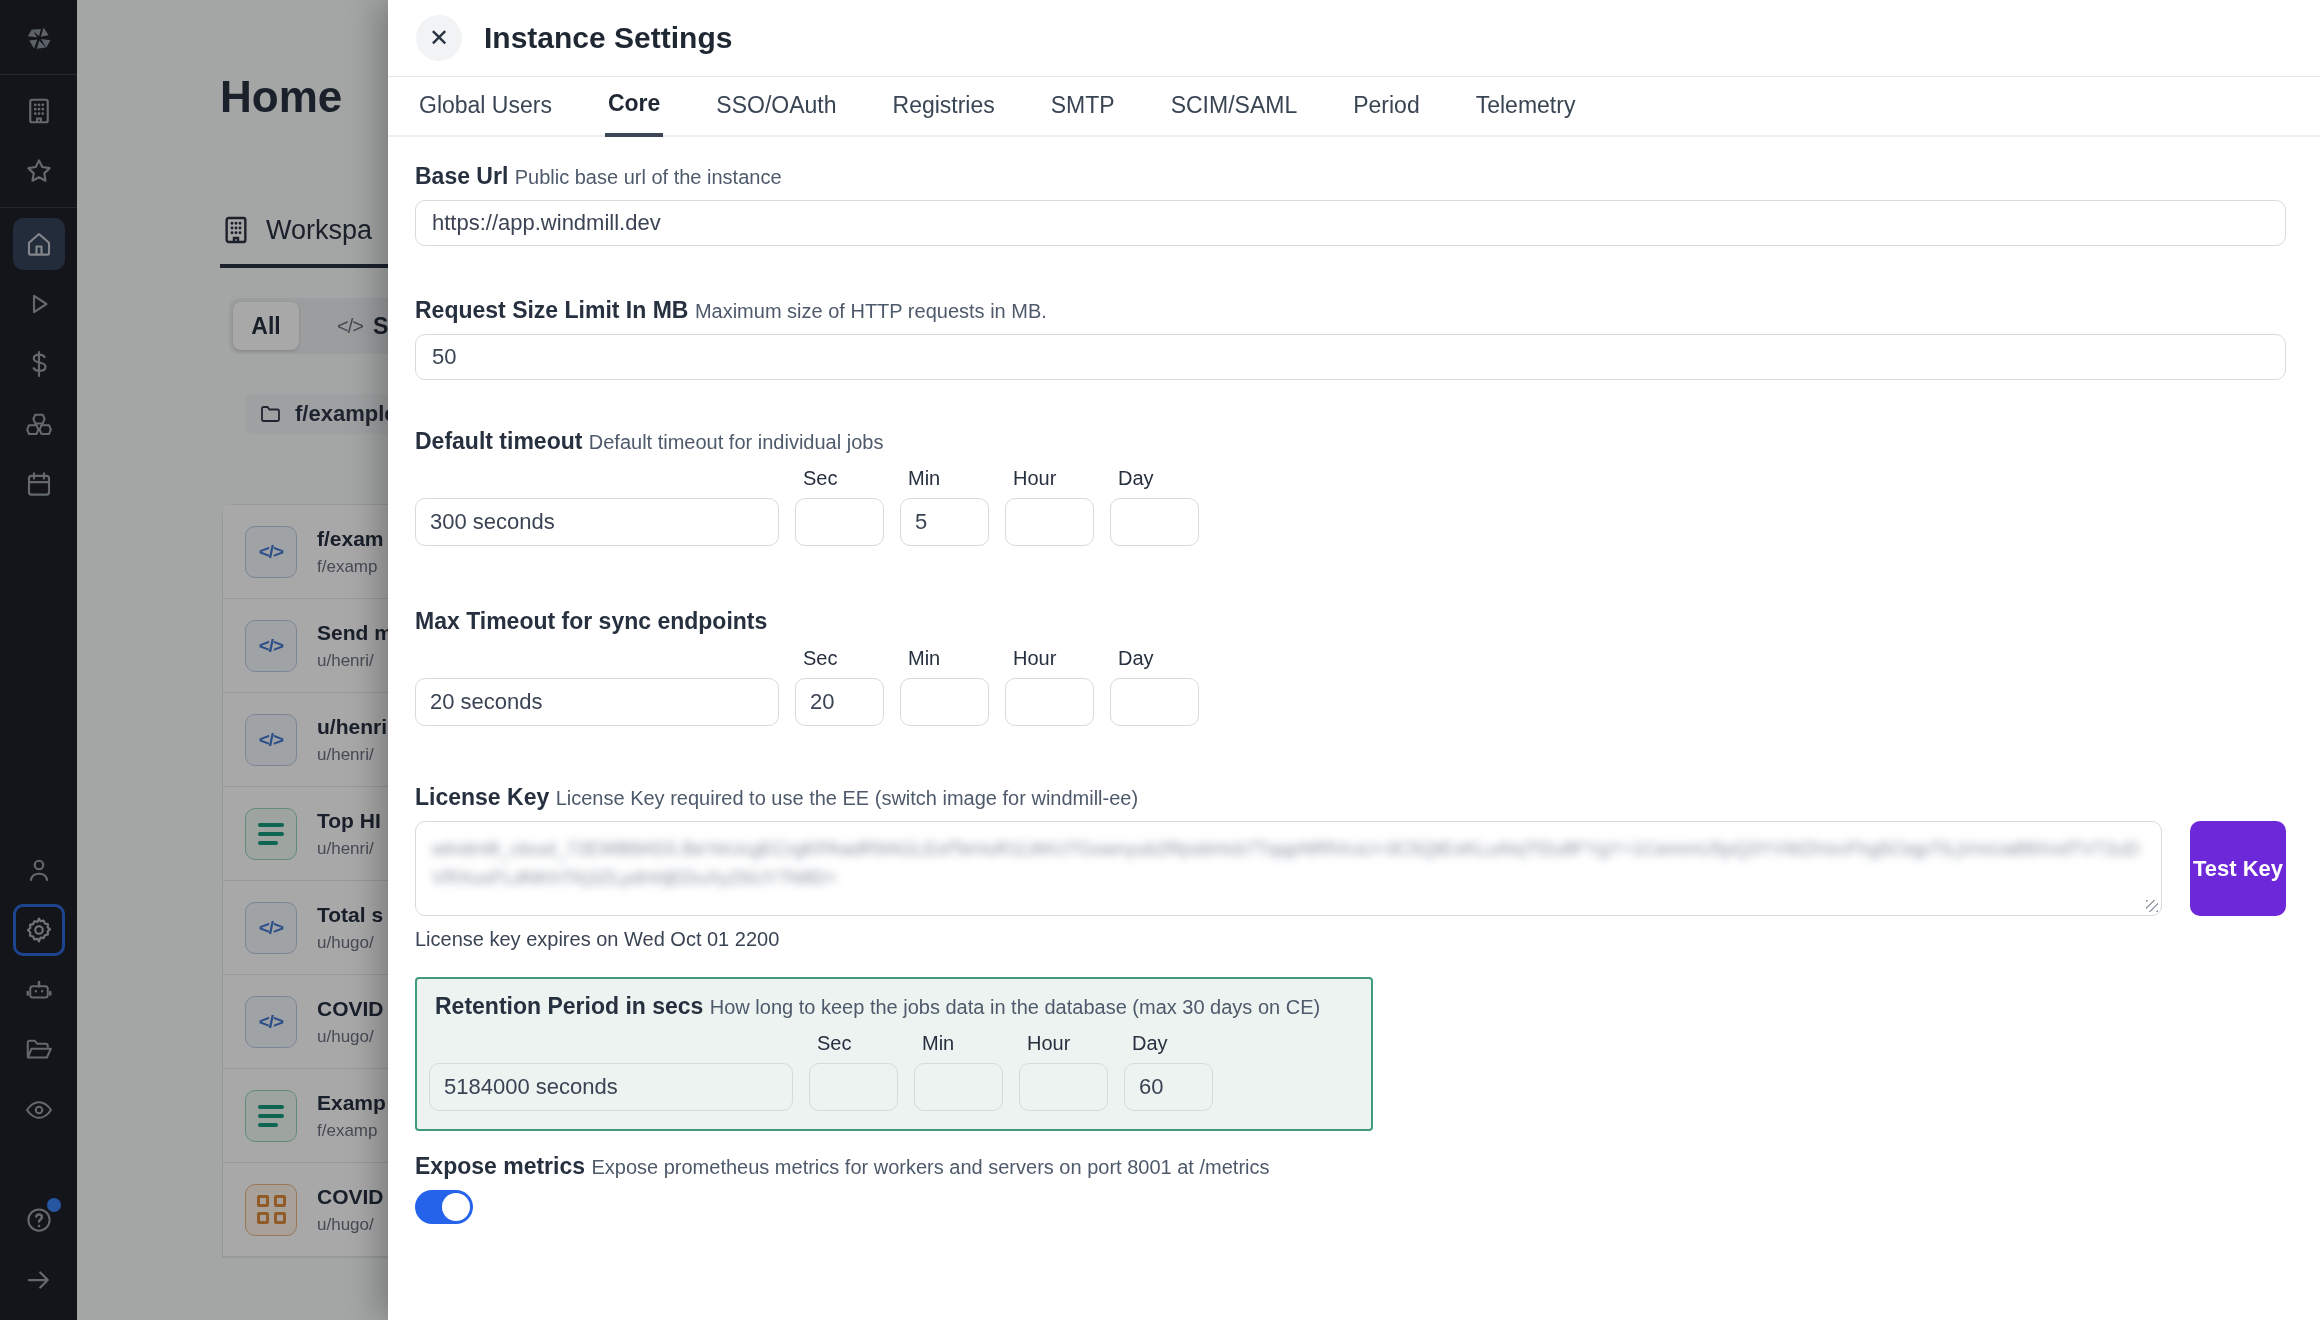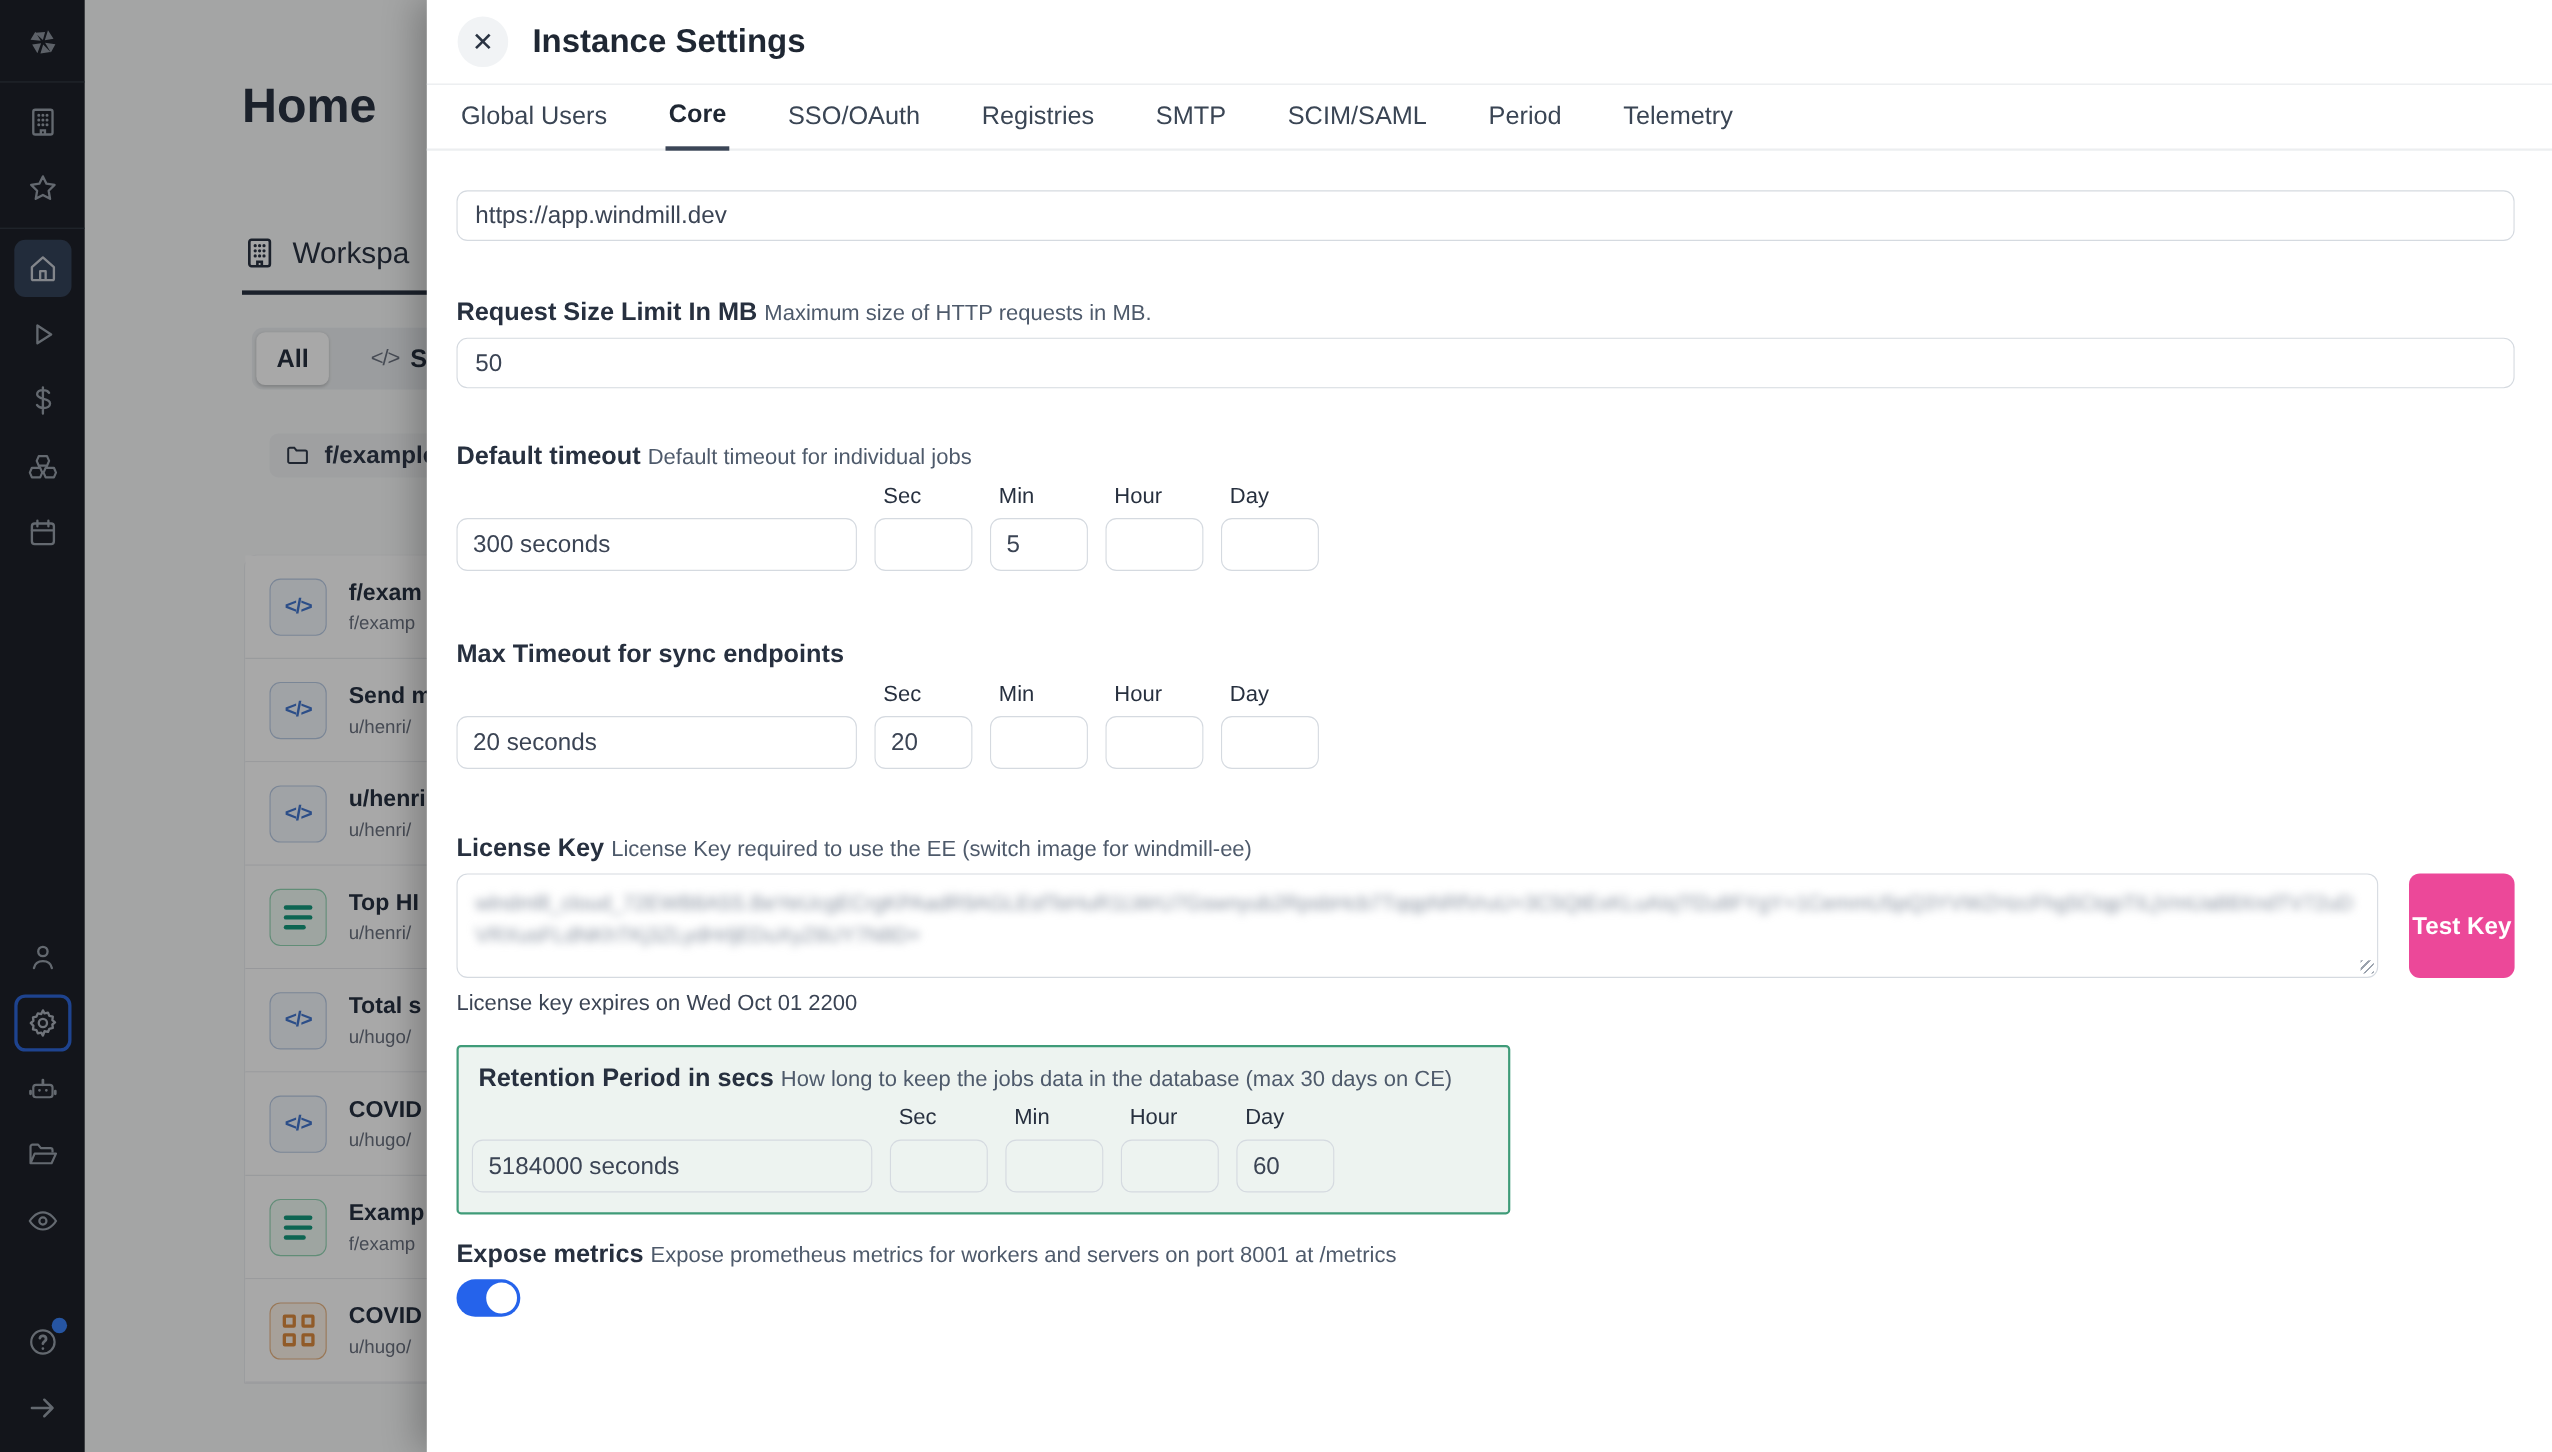"Base Url Public base url" div.f-label { html: none -> <div> <b>Base Url</b> <span>Public base url of the instance</span> </div> }
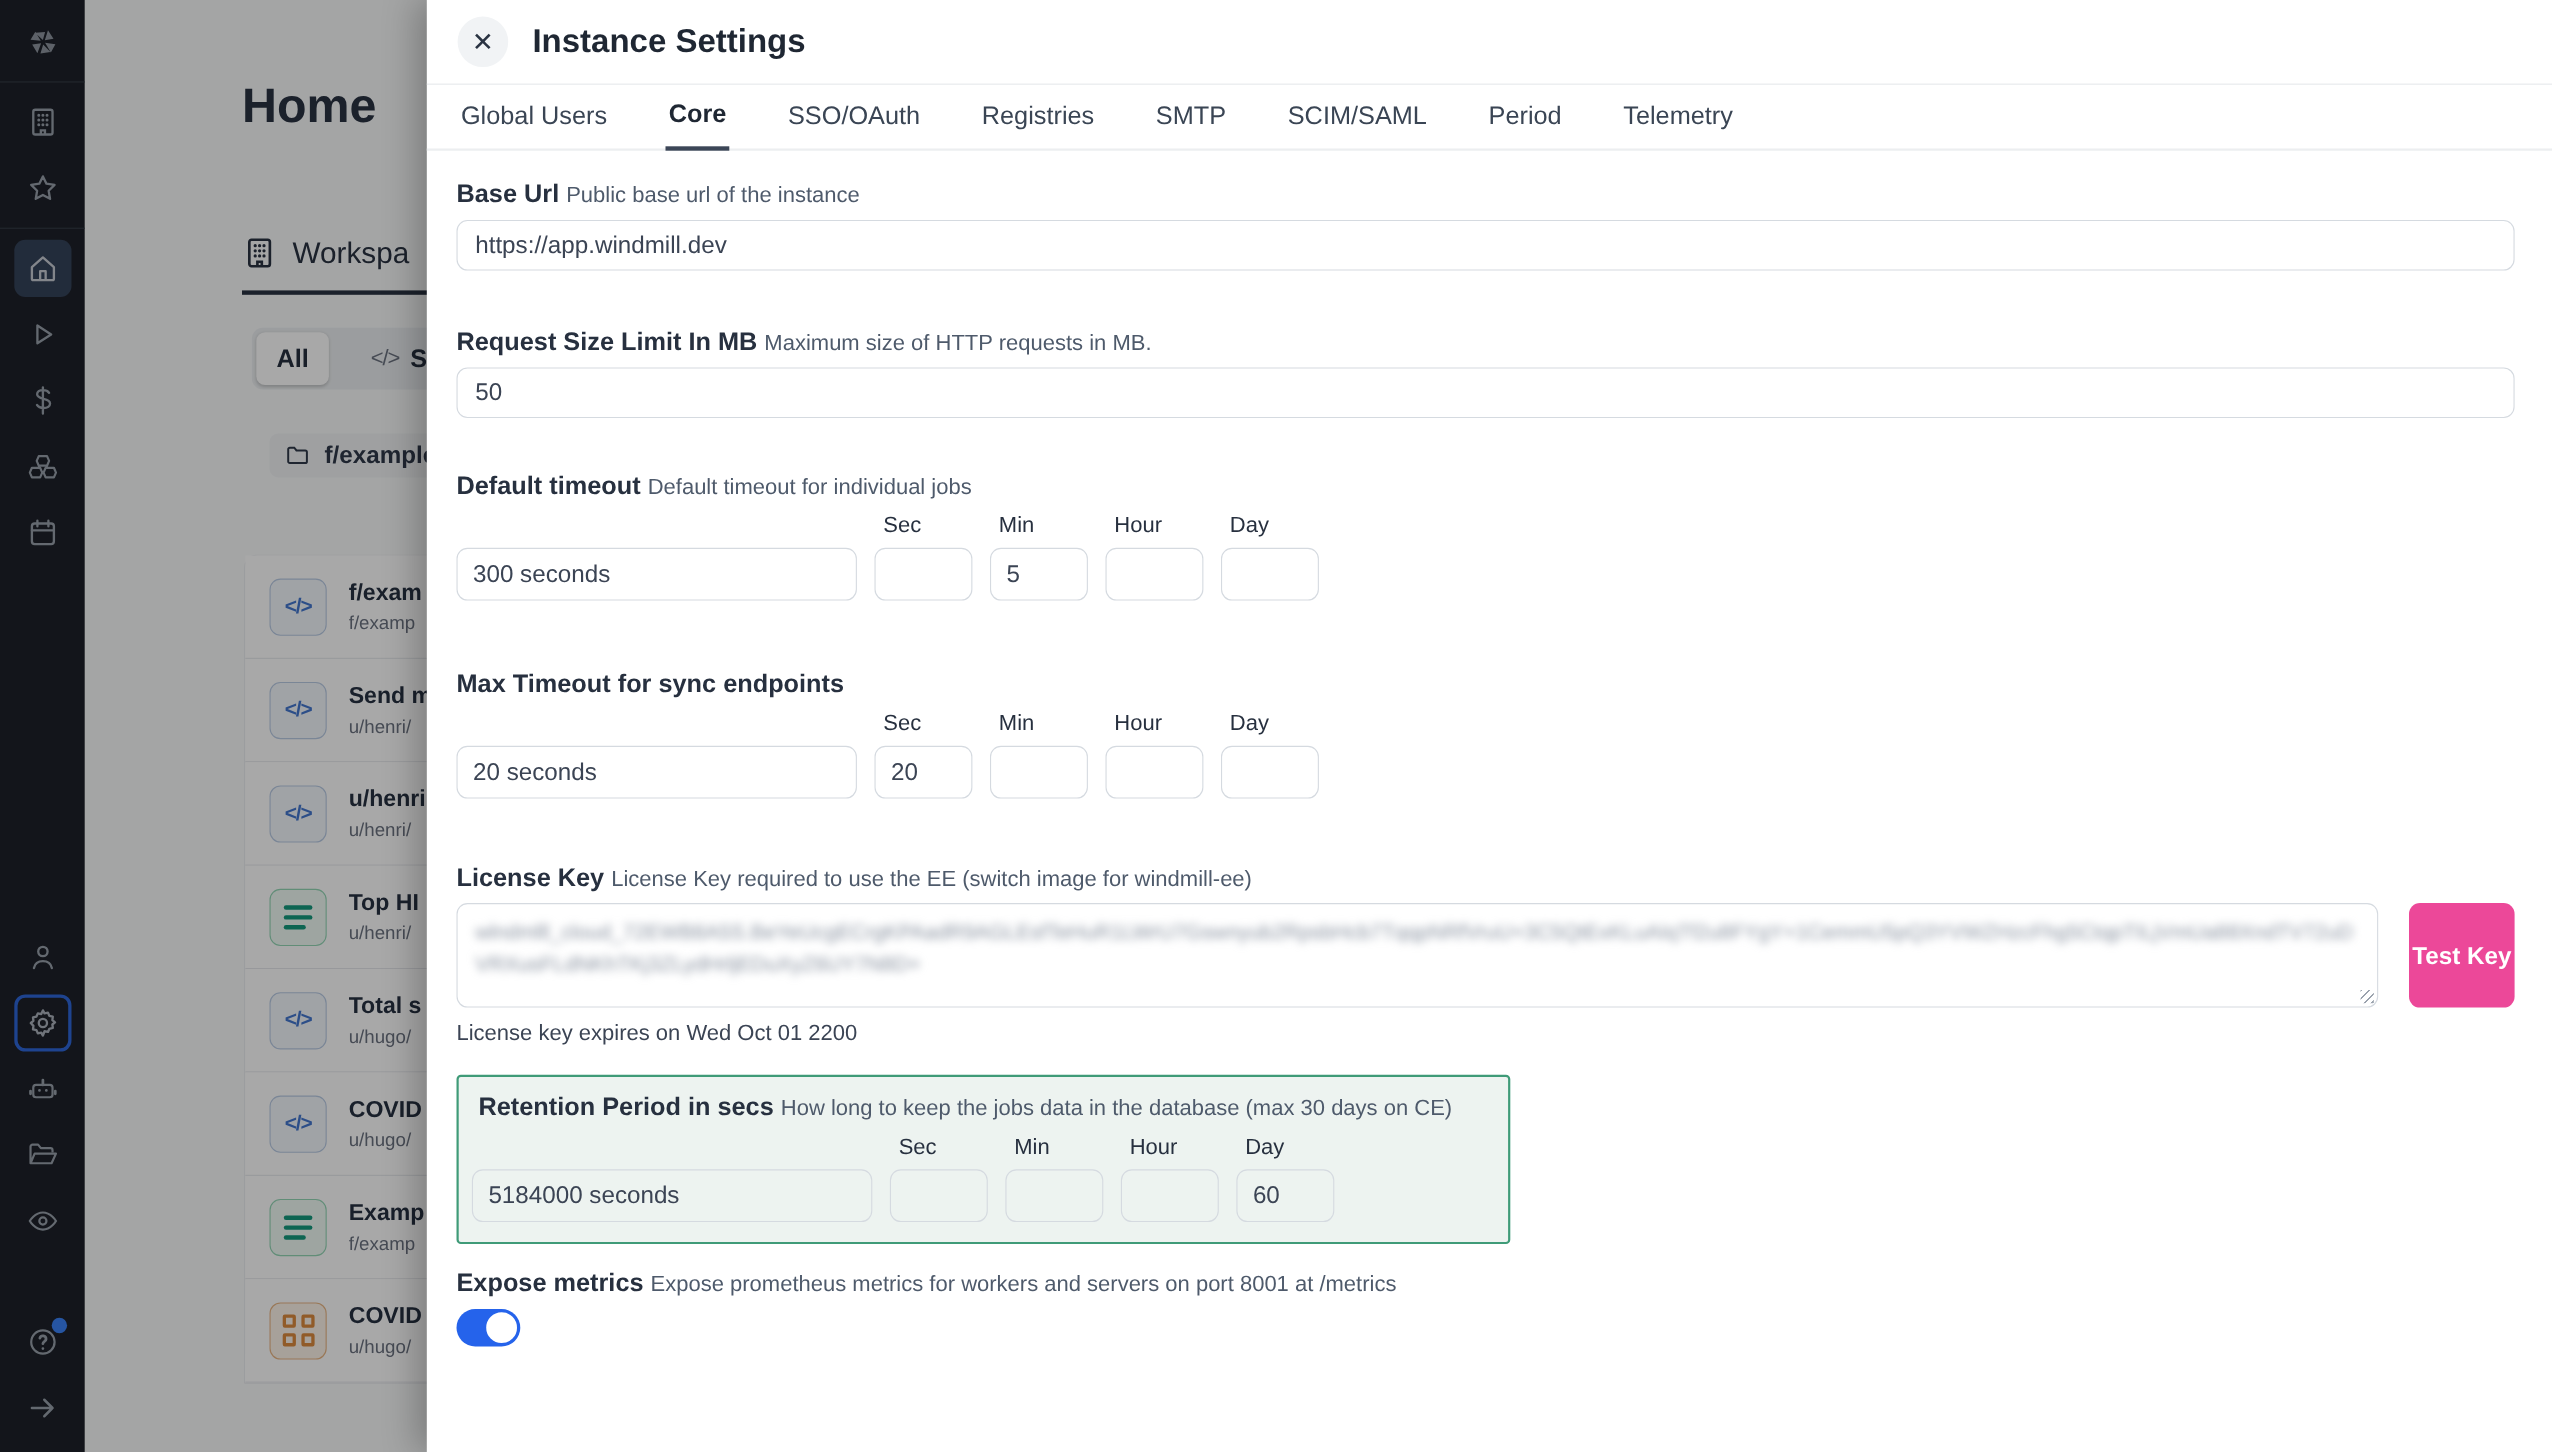"Test Key" .test-key { background: #ec4899 -> #6d28d9 }
